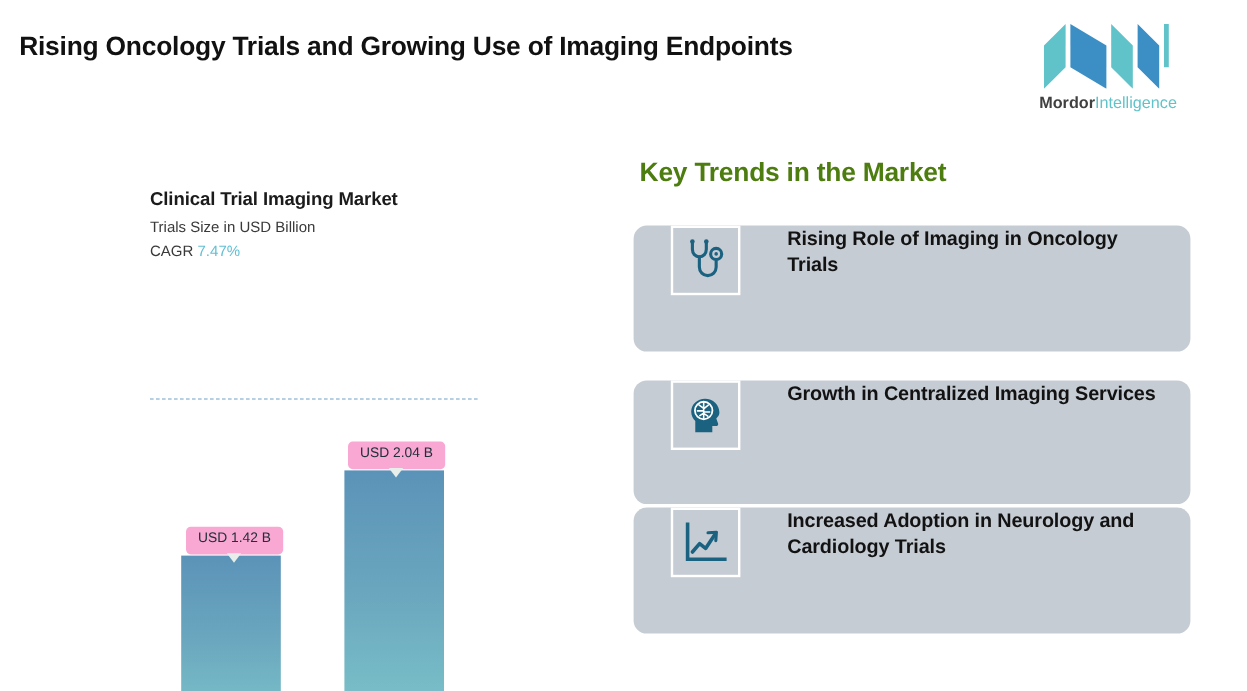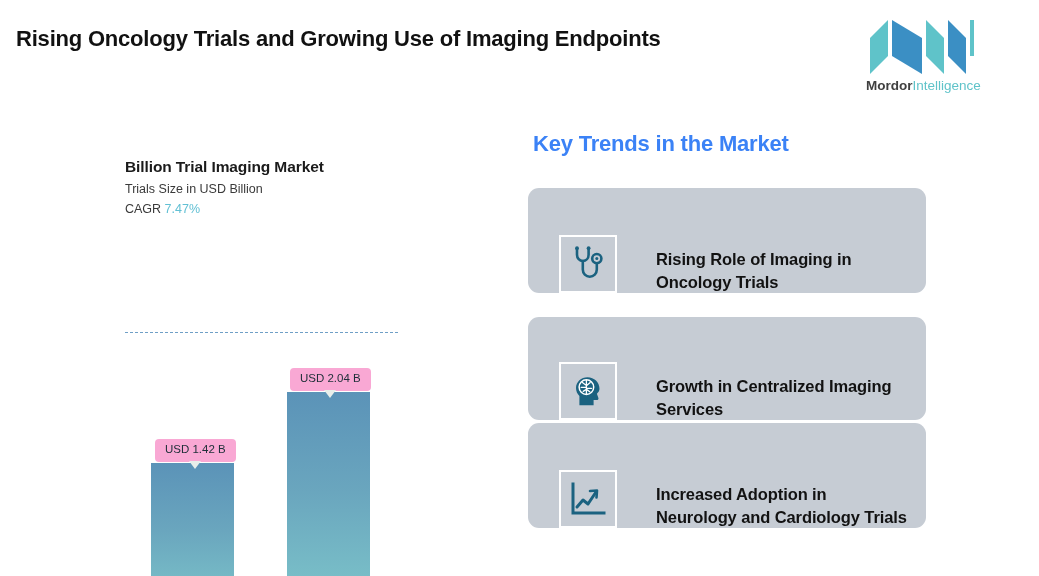"Key Trends in the Market" #trends-heading { color: #3b82f6 -> #4d7c0f }
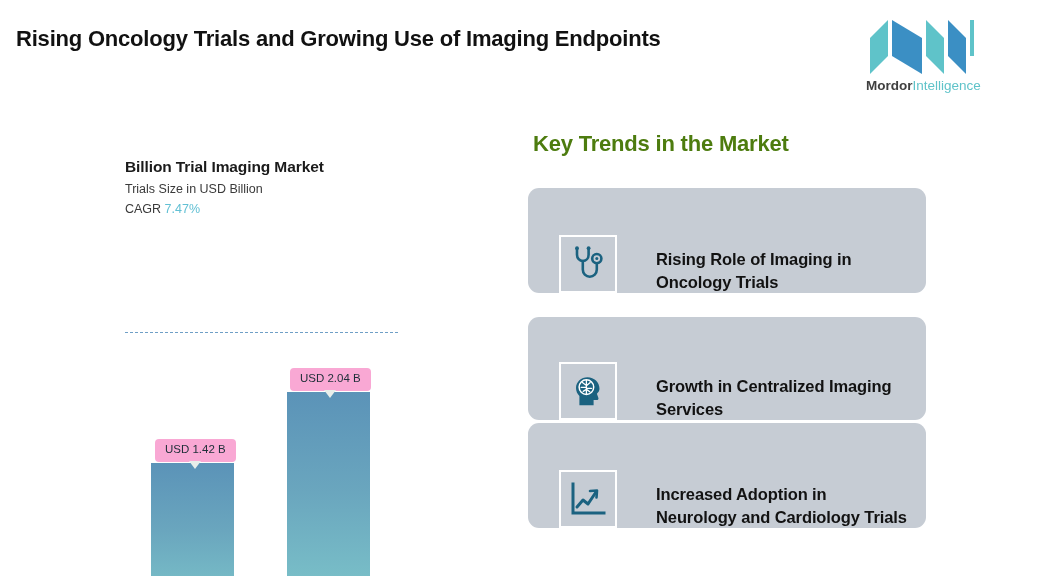"Billion Trial Imaging Market" div { text: Billion -> Clinical }
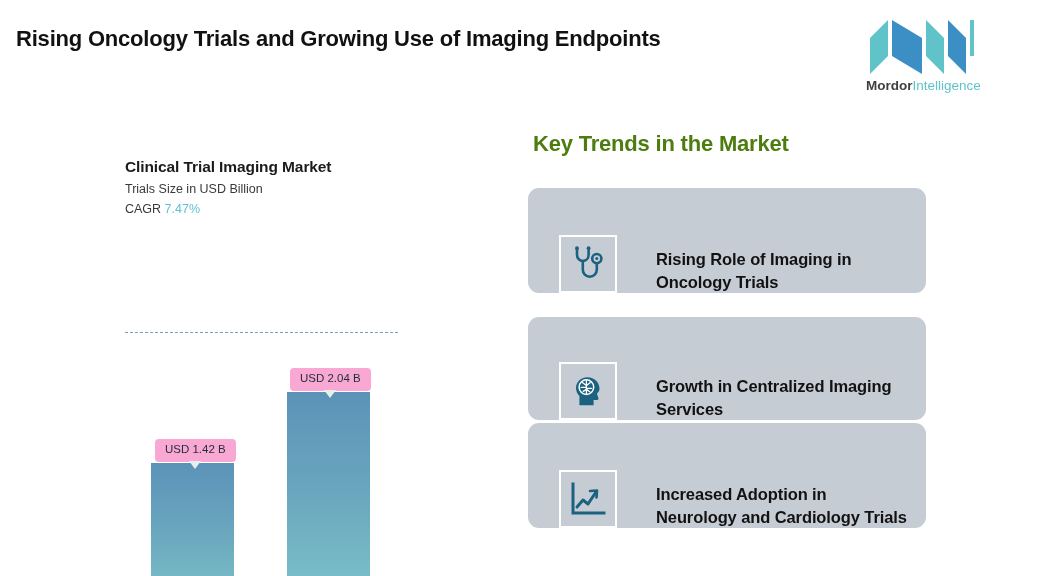"Rising Role of Imaging in" .trend-card { align-items: flex-end -> flex-start; width: 398px -> 464px }
